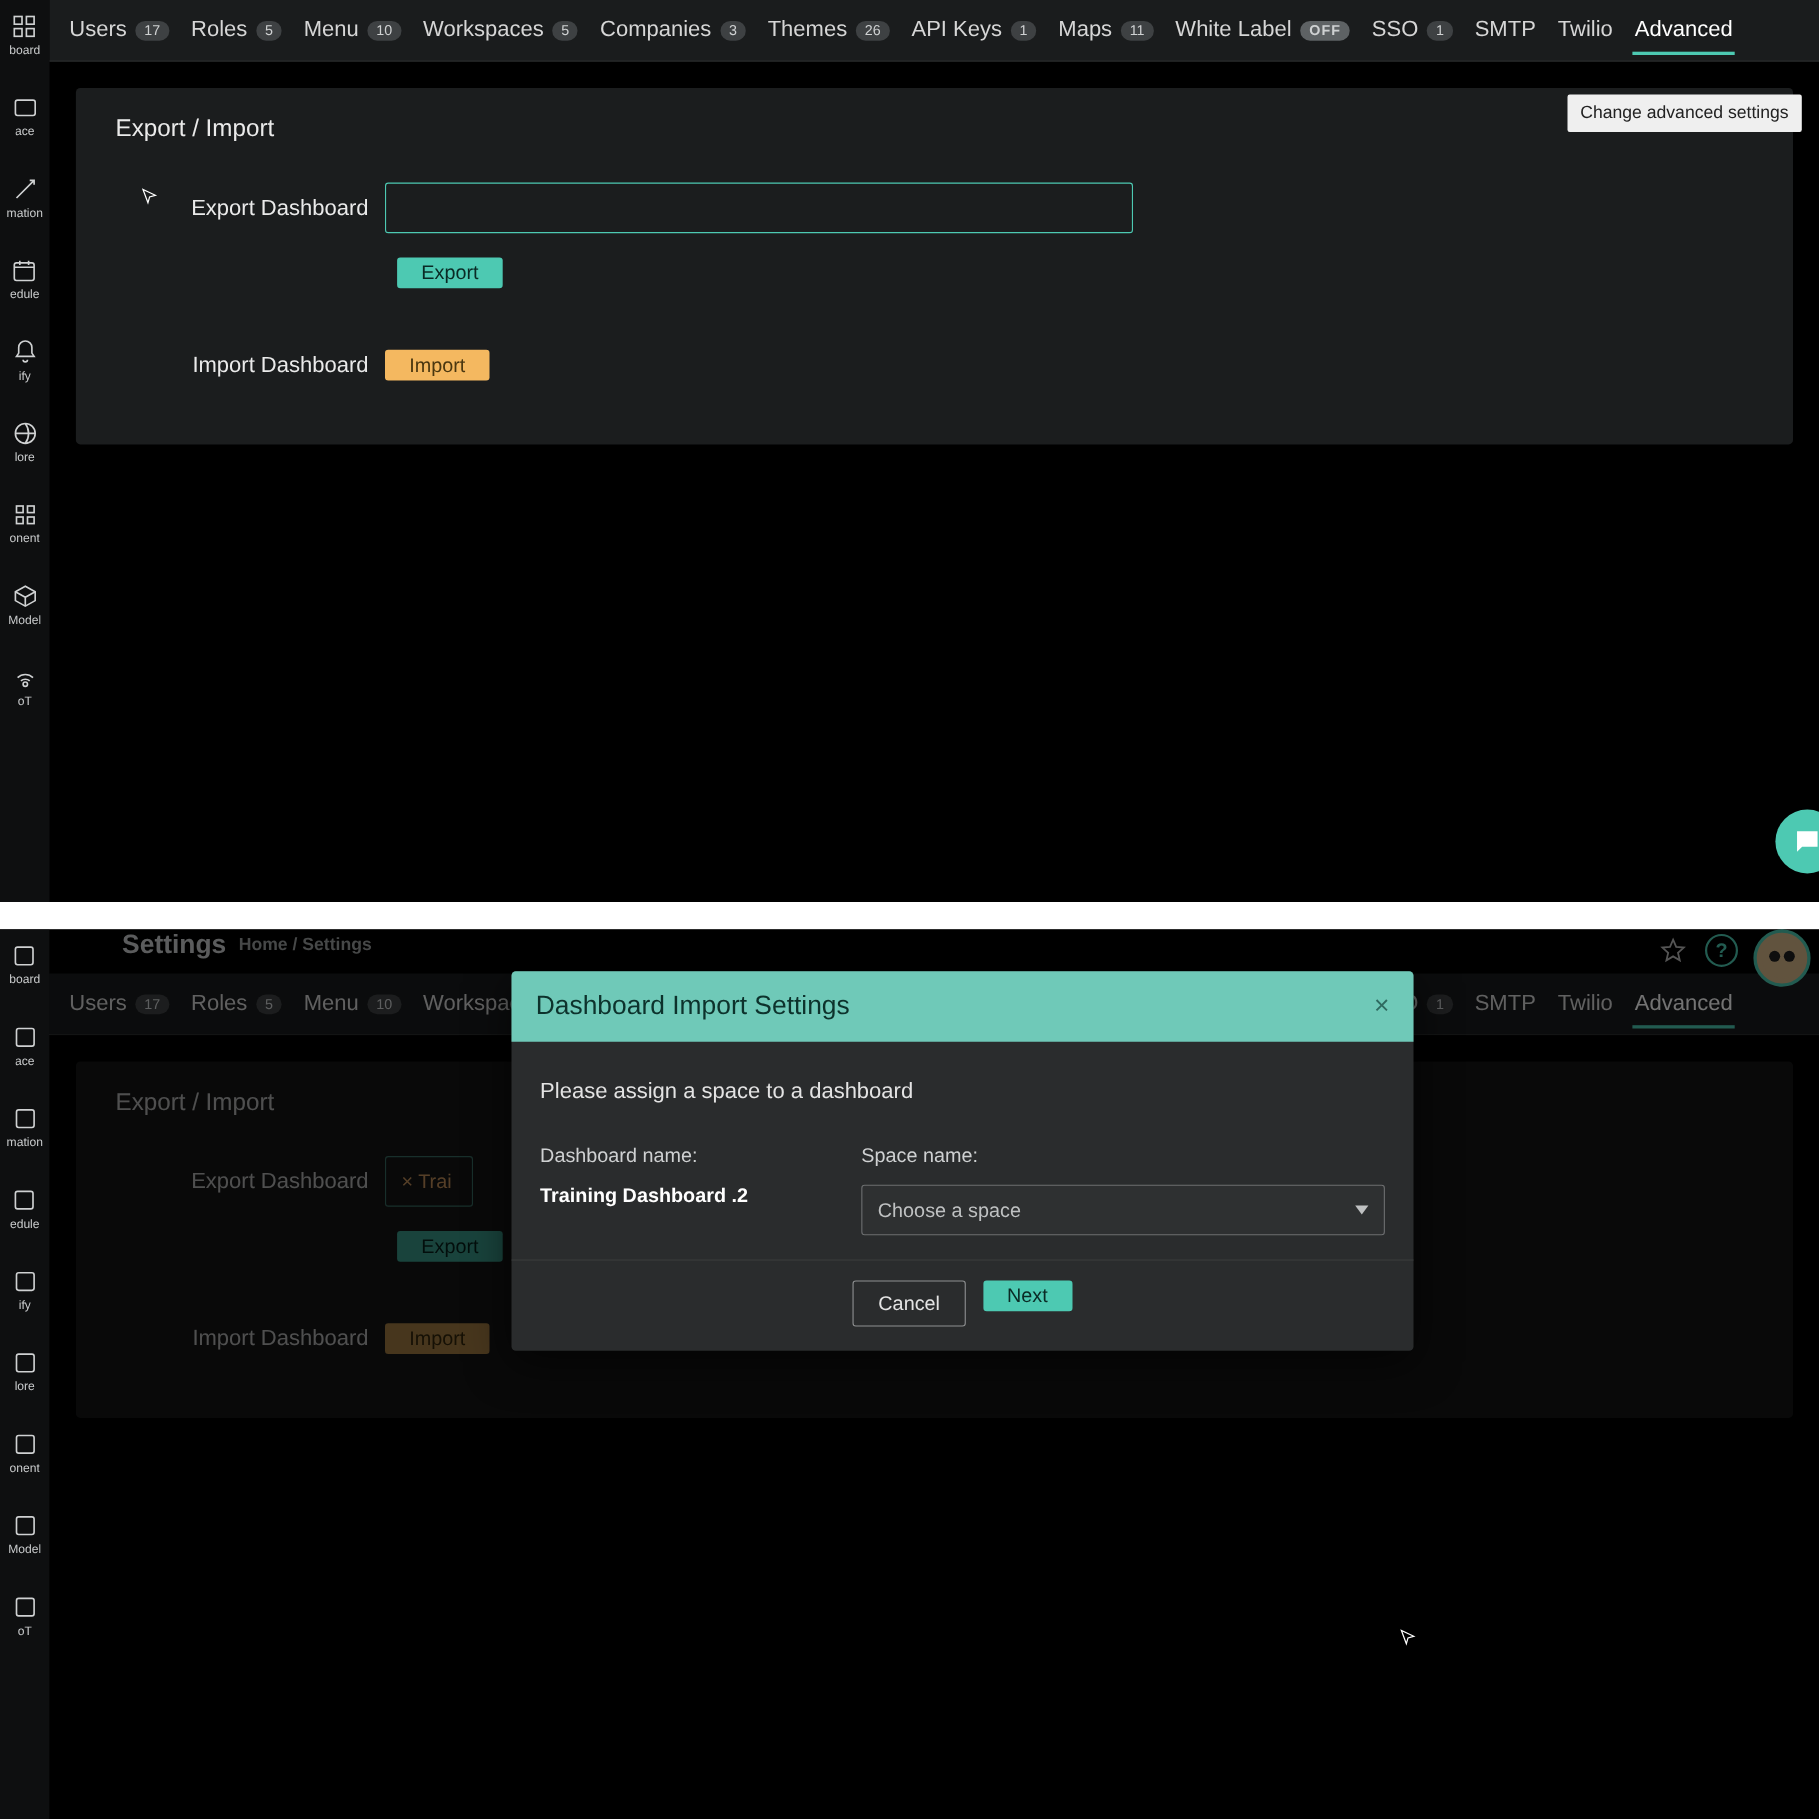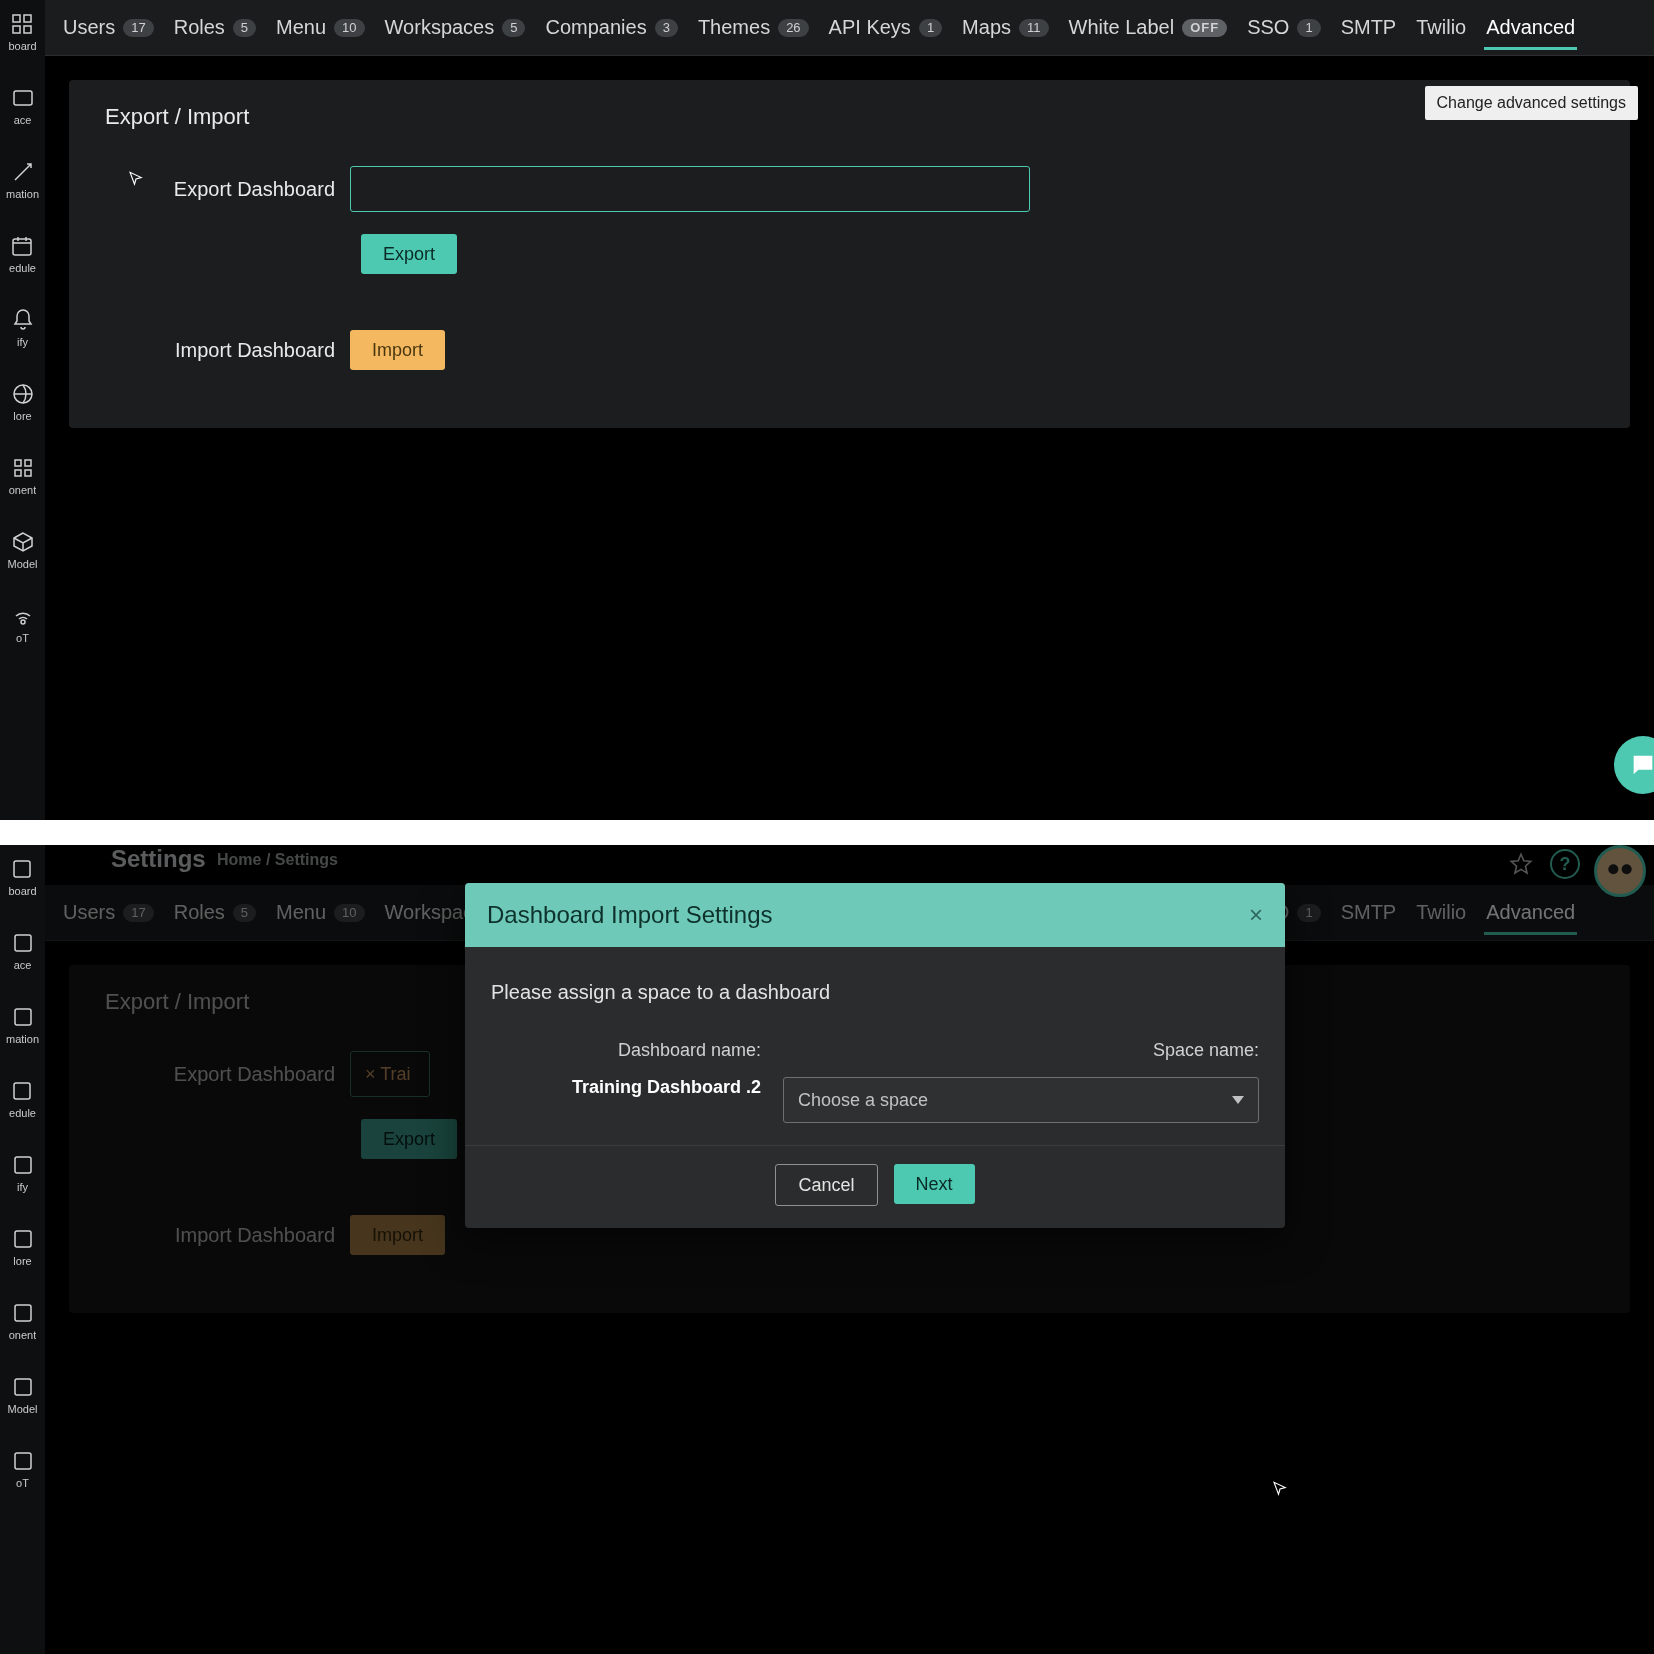"Export" .btn { height: 40px -> 28px }
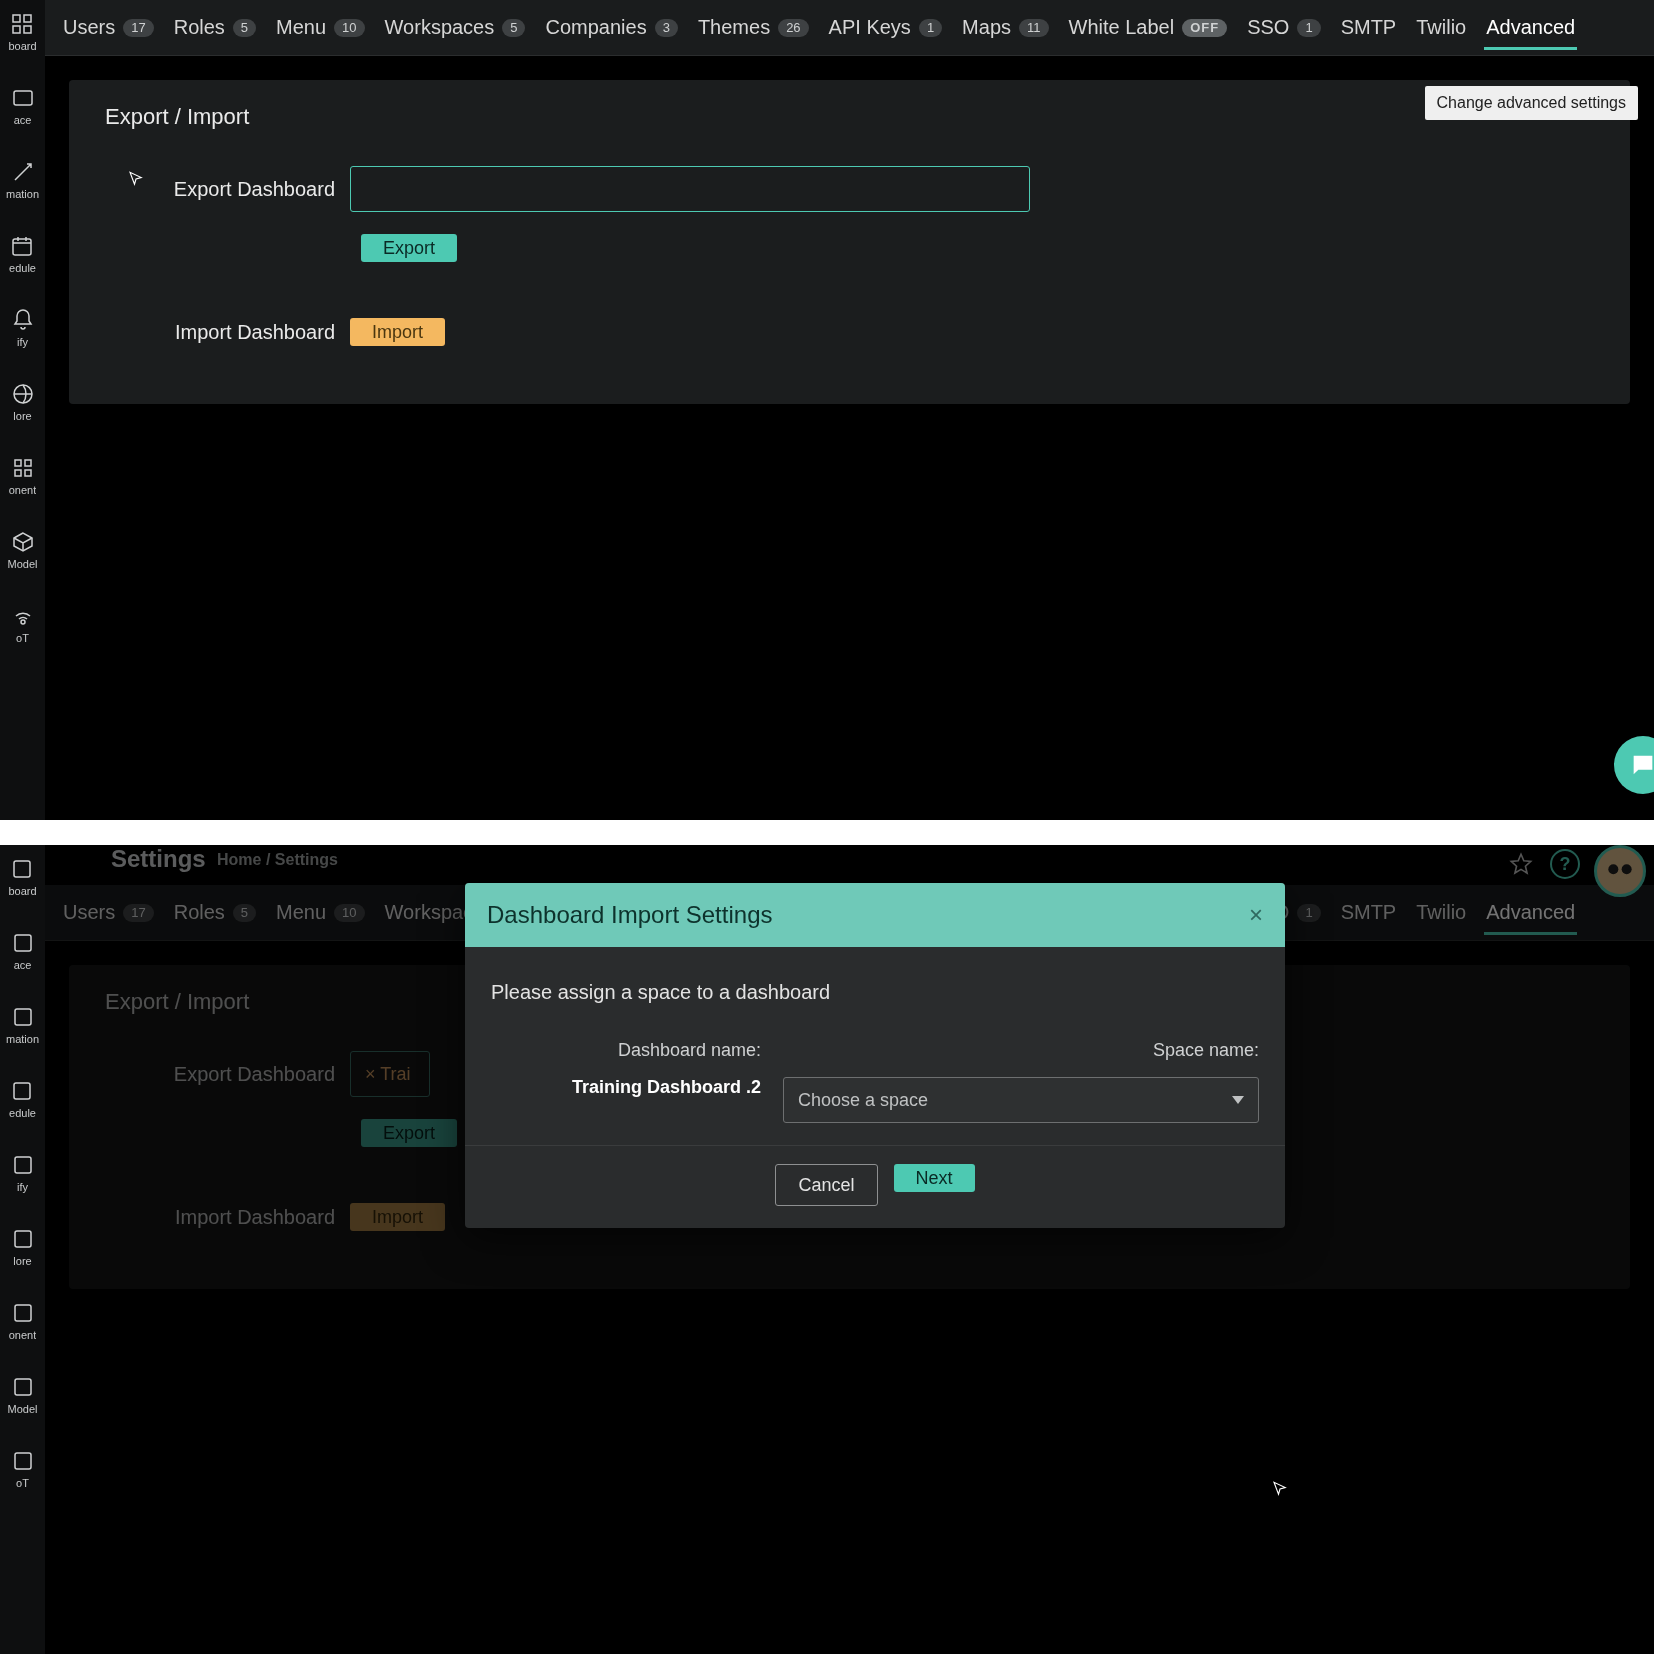"Dashboard name:" .m-grid { text-align: right -> none }
